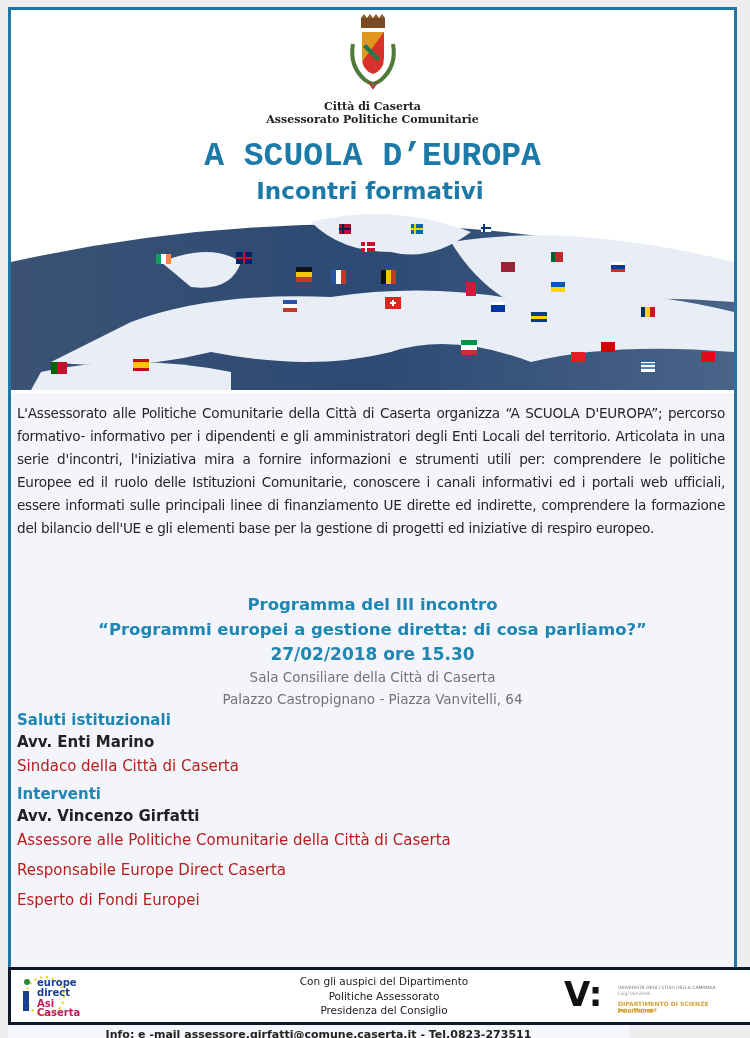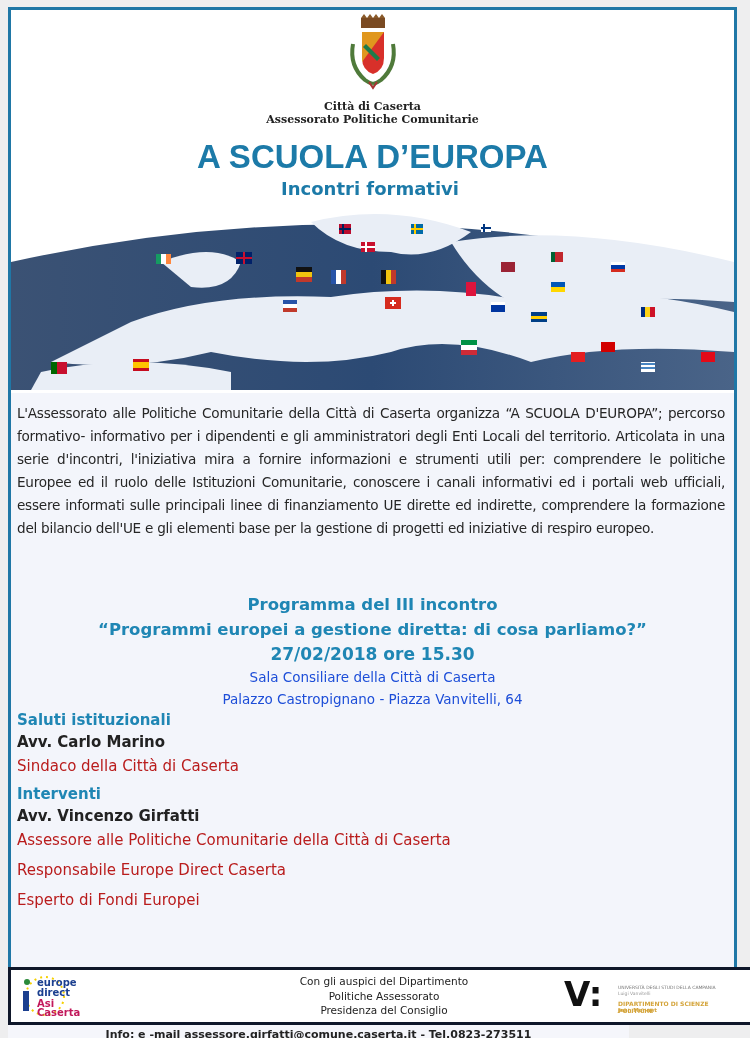"A SCUOLA D’EUROPA" .title { font-family: Liberation Sans, sans-serif -> Liberation Mono, monospace }
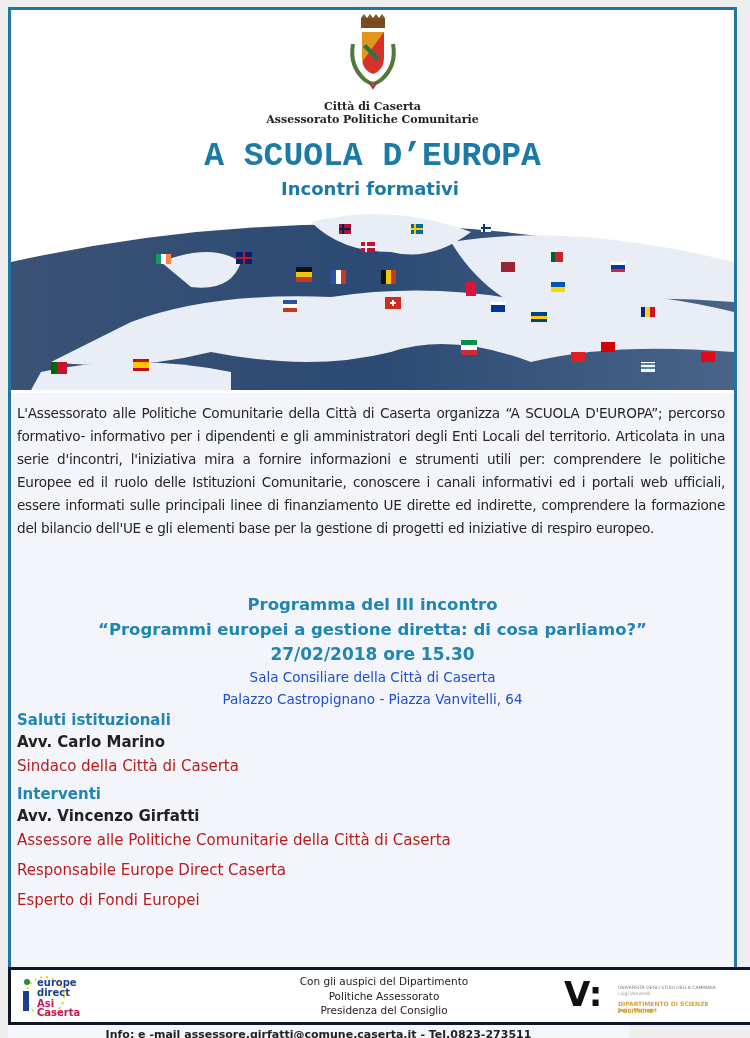"Incontri formativi" .subtitle { font-size: 18px -> 23px }
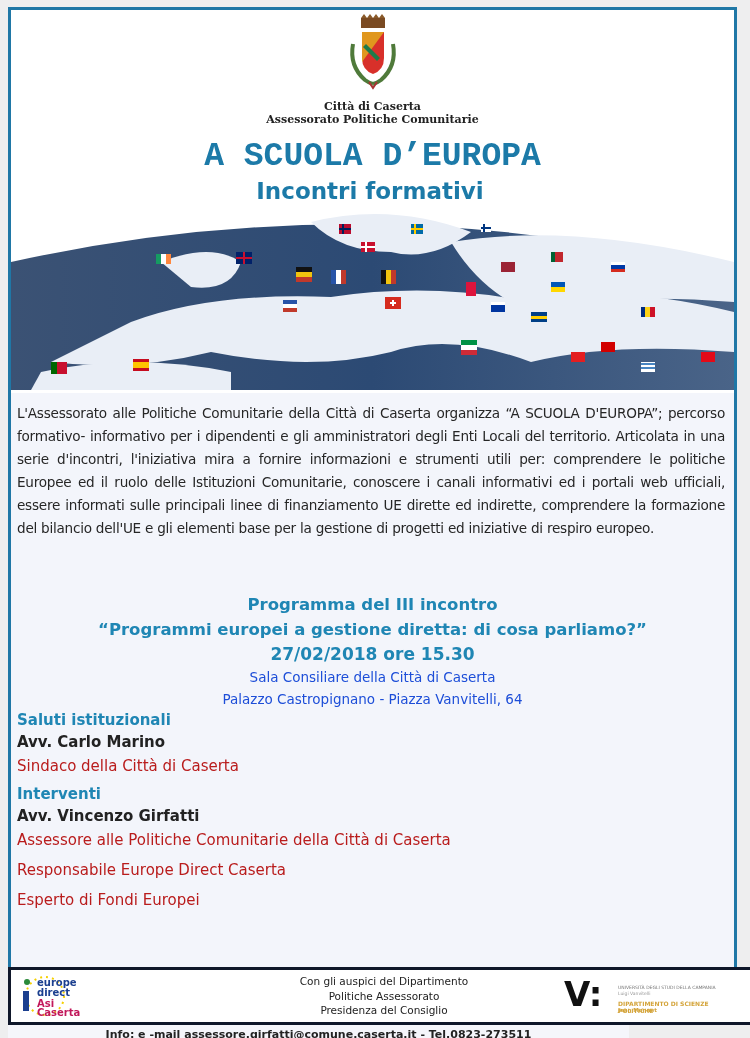"Sala Consiliare della Città di" .venue { color: #1d4ed8 -> #737373 }
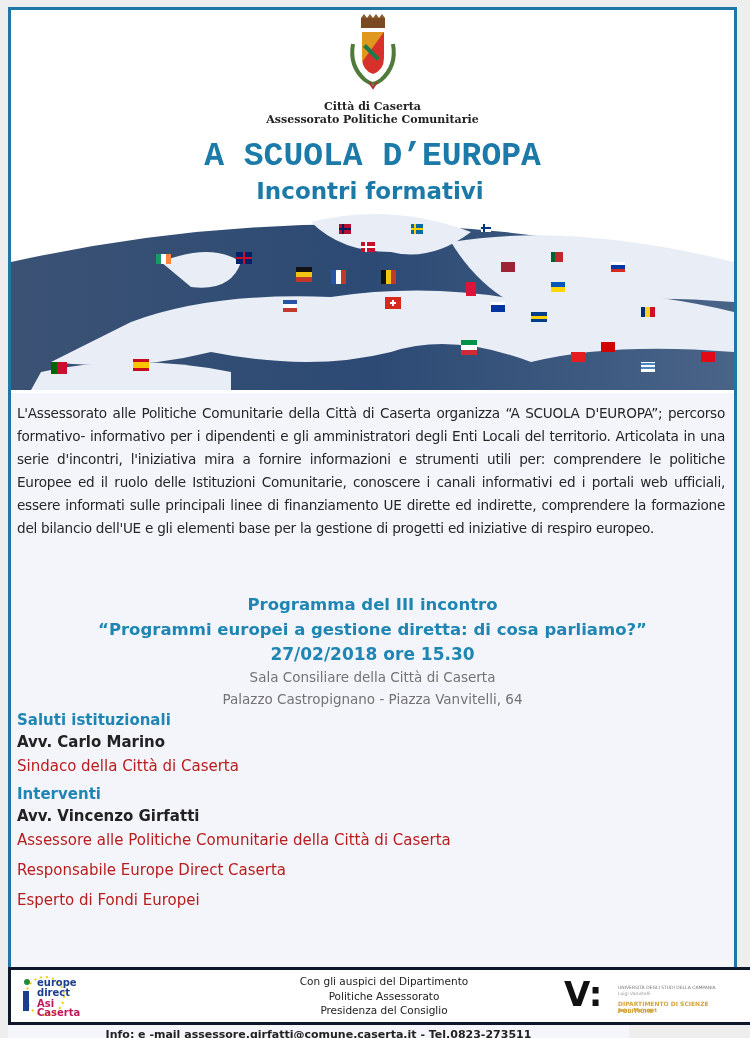"Avv. Carlo Marino" div.sp-name { text: Carlo -> Enti }
